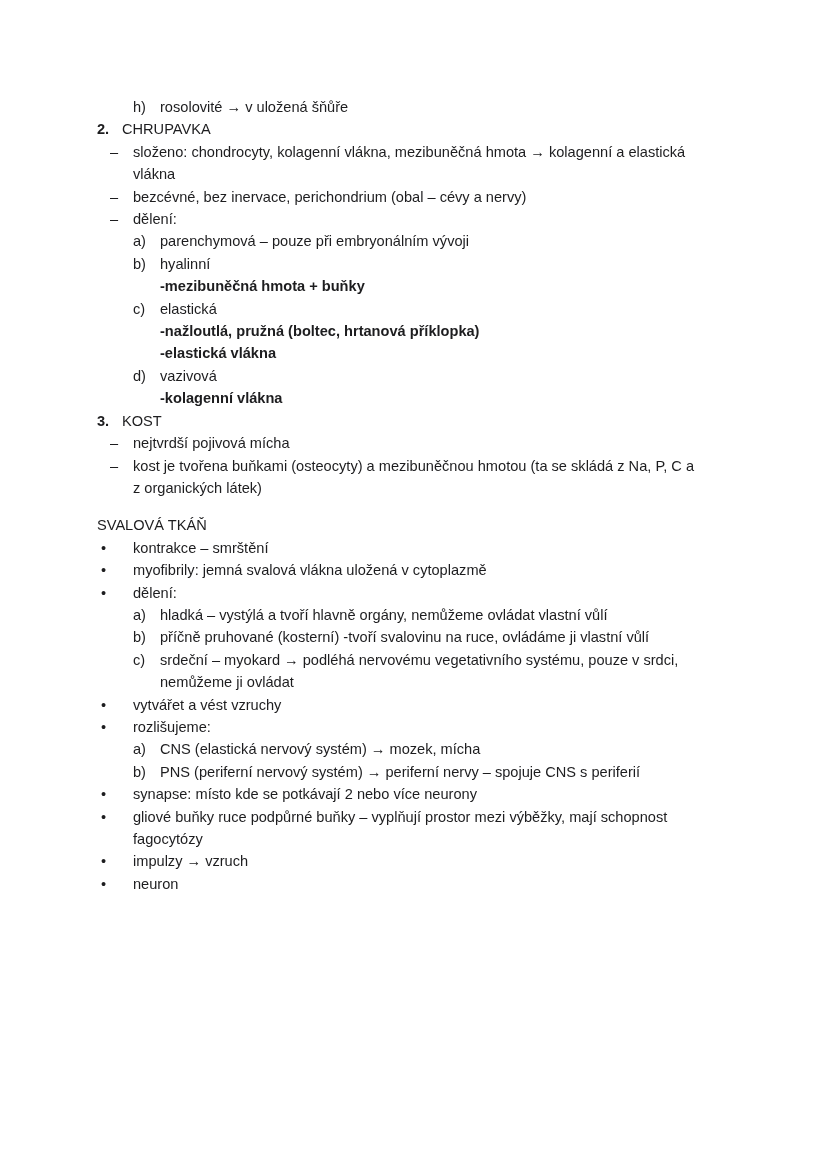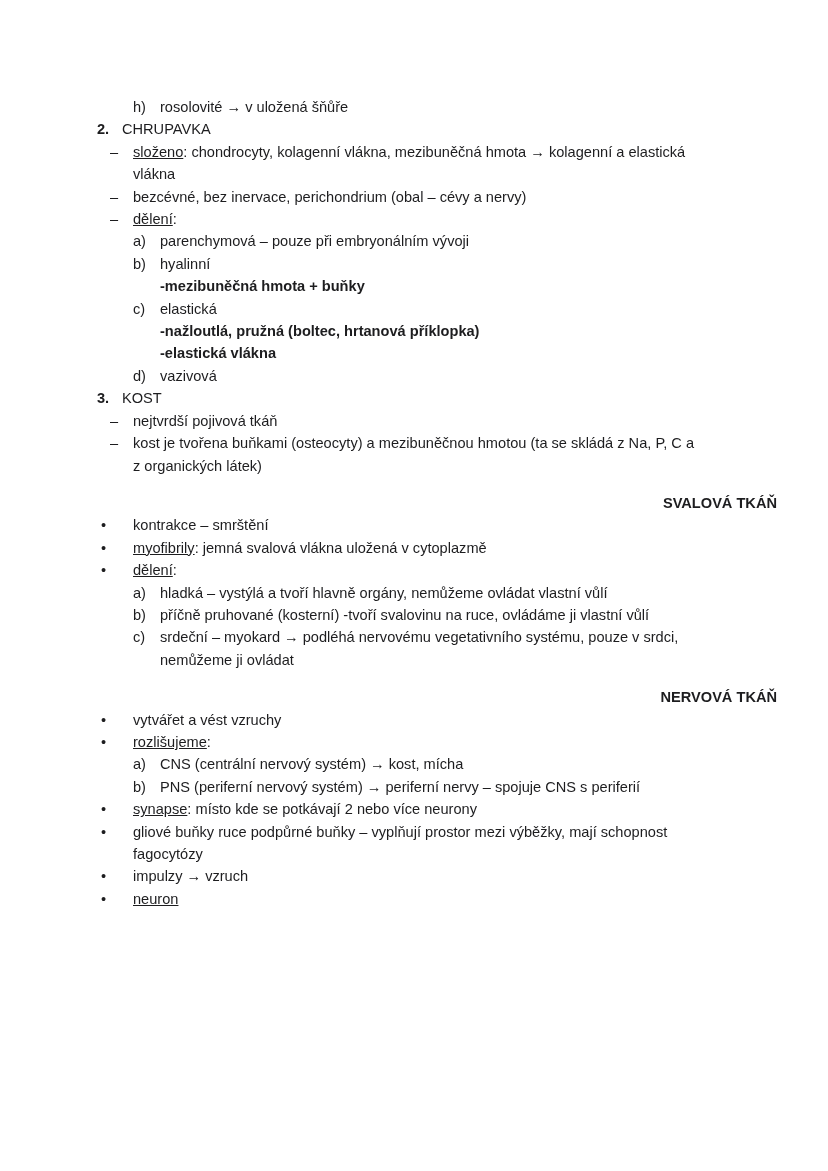"složeno" .row .lead { text-decoration: underline -> none }
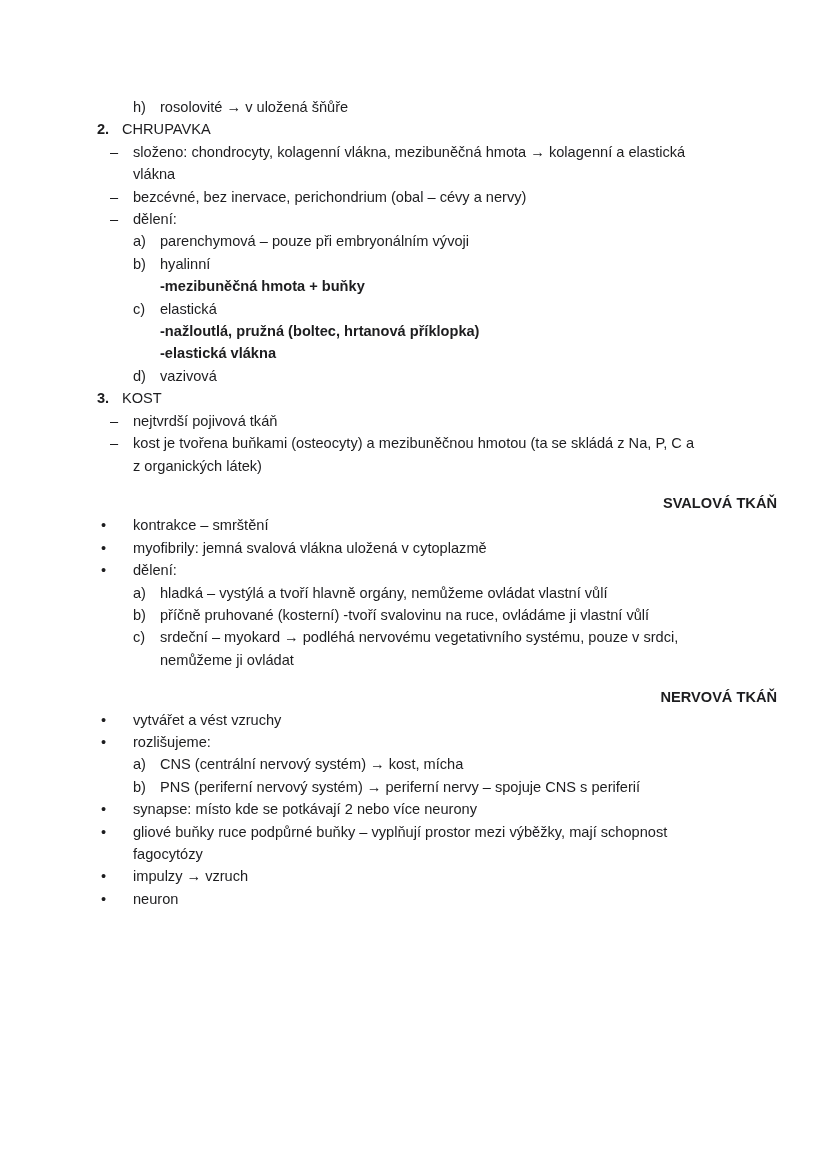"-kolagenní vlákna" div.row { html: none -> <div> <span>-kolagenní vlákna</span> </div> }
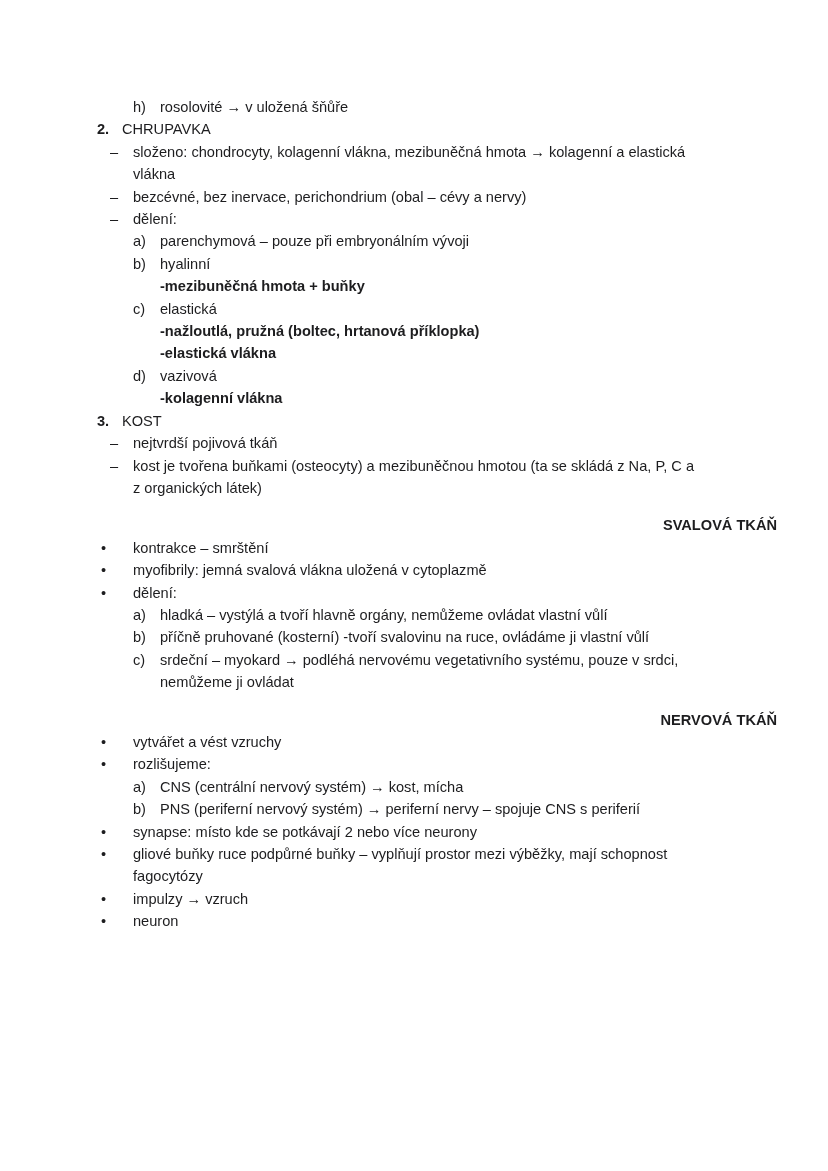"nejtvrdší pojivová tkáň" span.text { text: tkáň -> mícha }
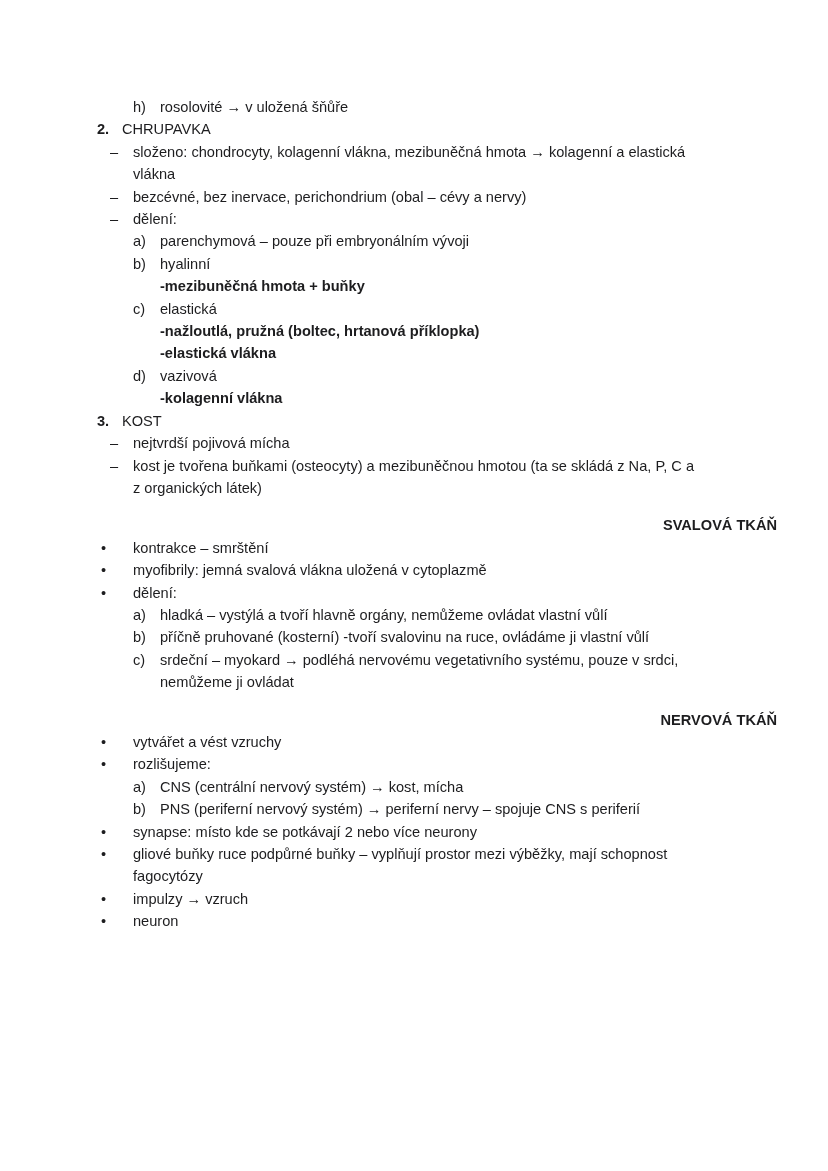"SVALOVÁ TKÁŇ" .row.heading { font-weight: 700 -> 400; text-align: right -> none }
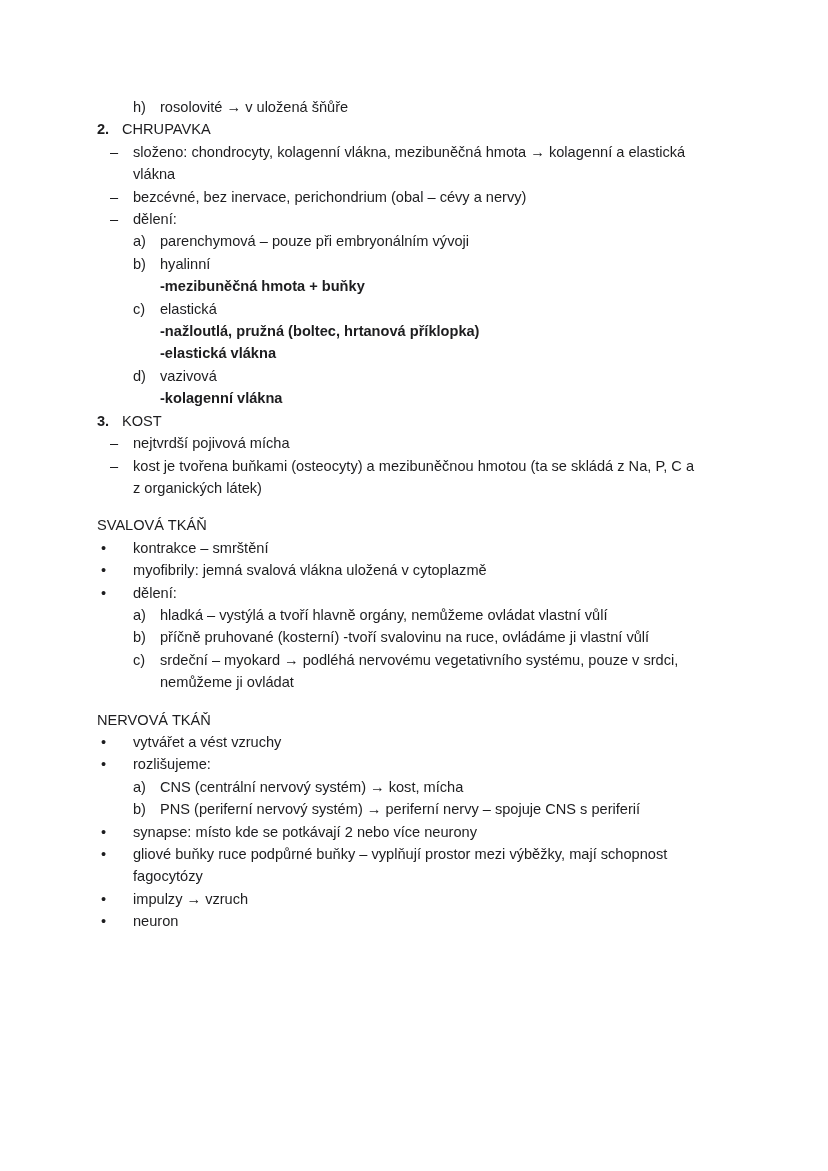"NERVOVÁ TKÁŇ" div.row { html: <div> <span>NERVOVÁ TKÁŇ</span> </div> -> none }
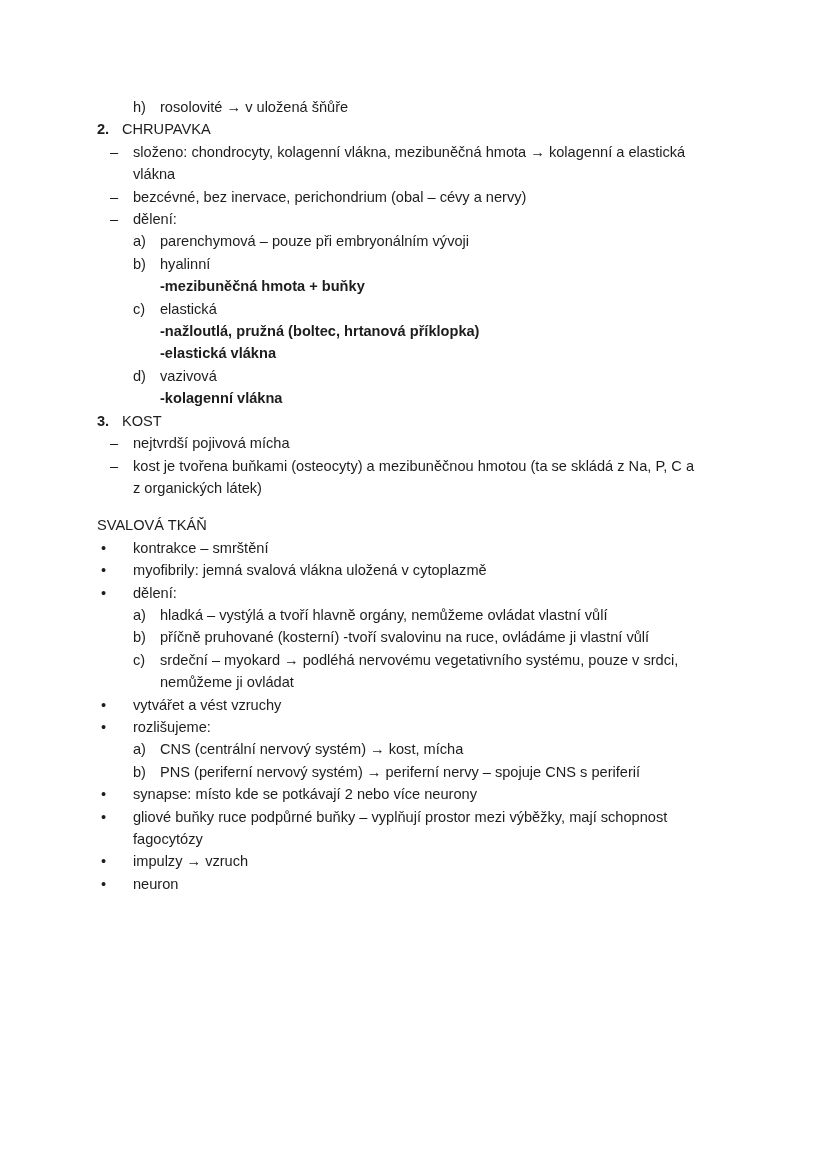"CNS (centrální nervový systém) →" span.text { text: centrální nervový systém) → kost -> elastická nervový systém) → mozek }
